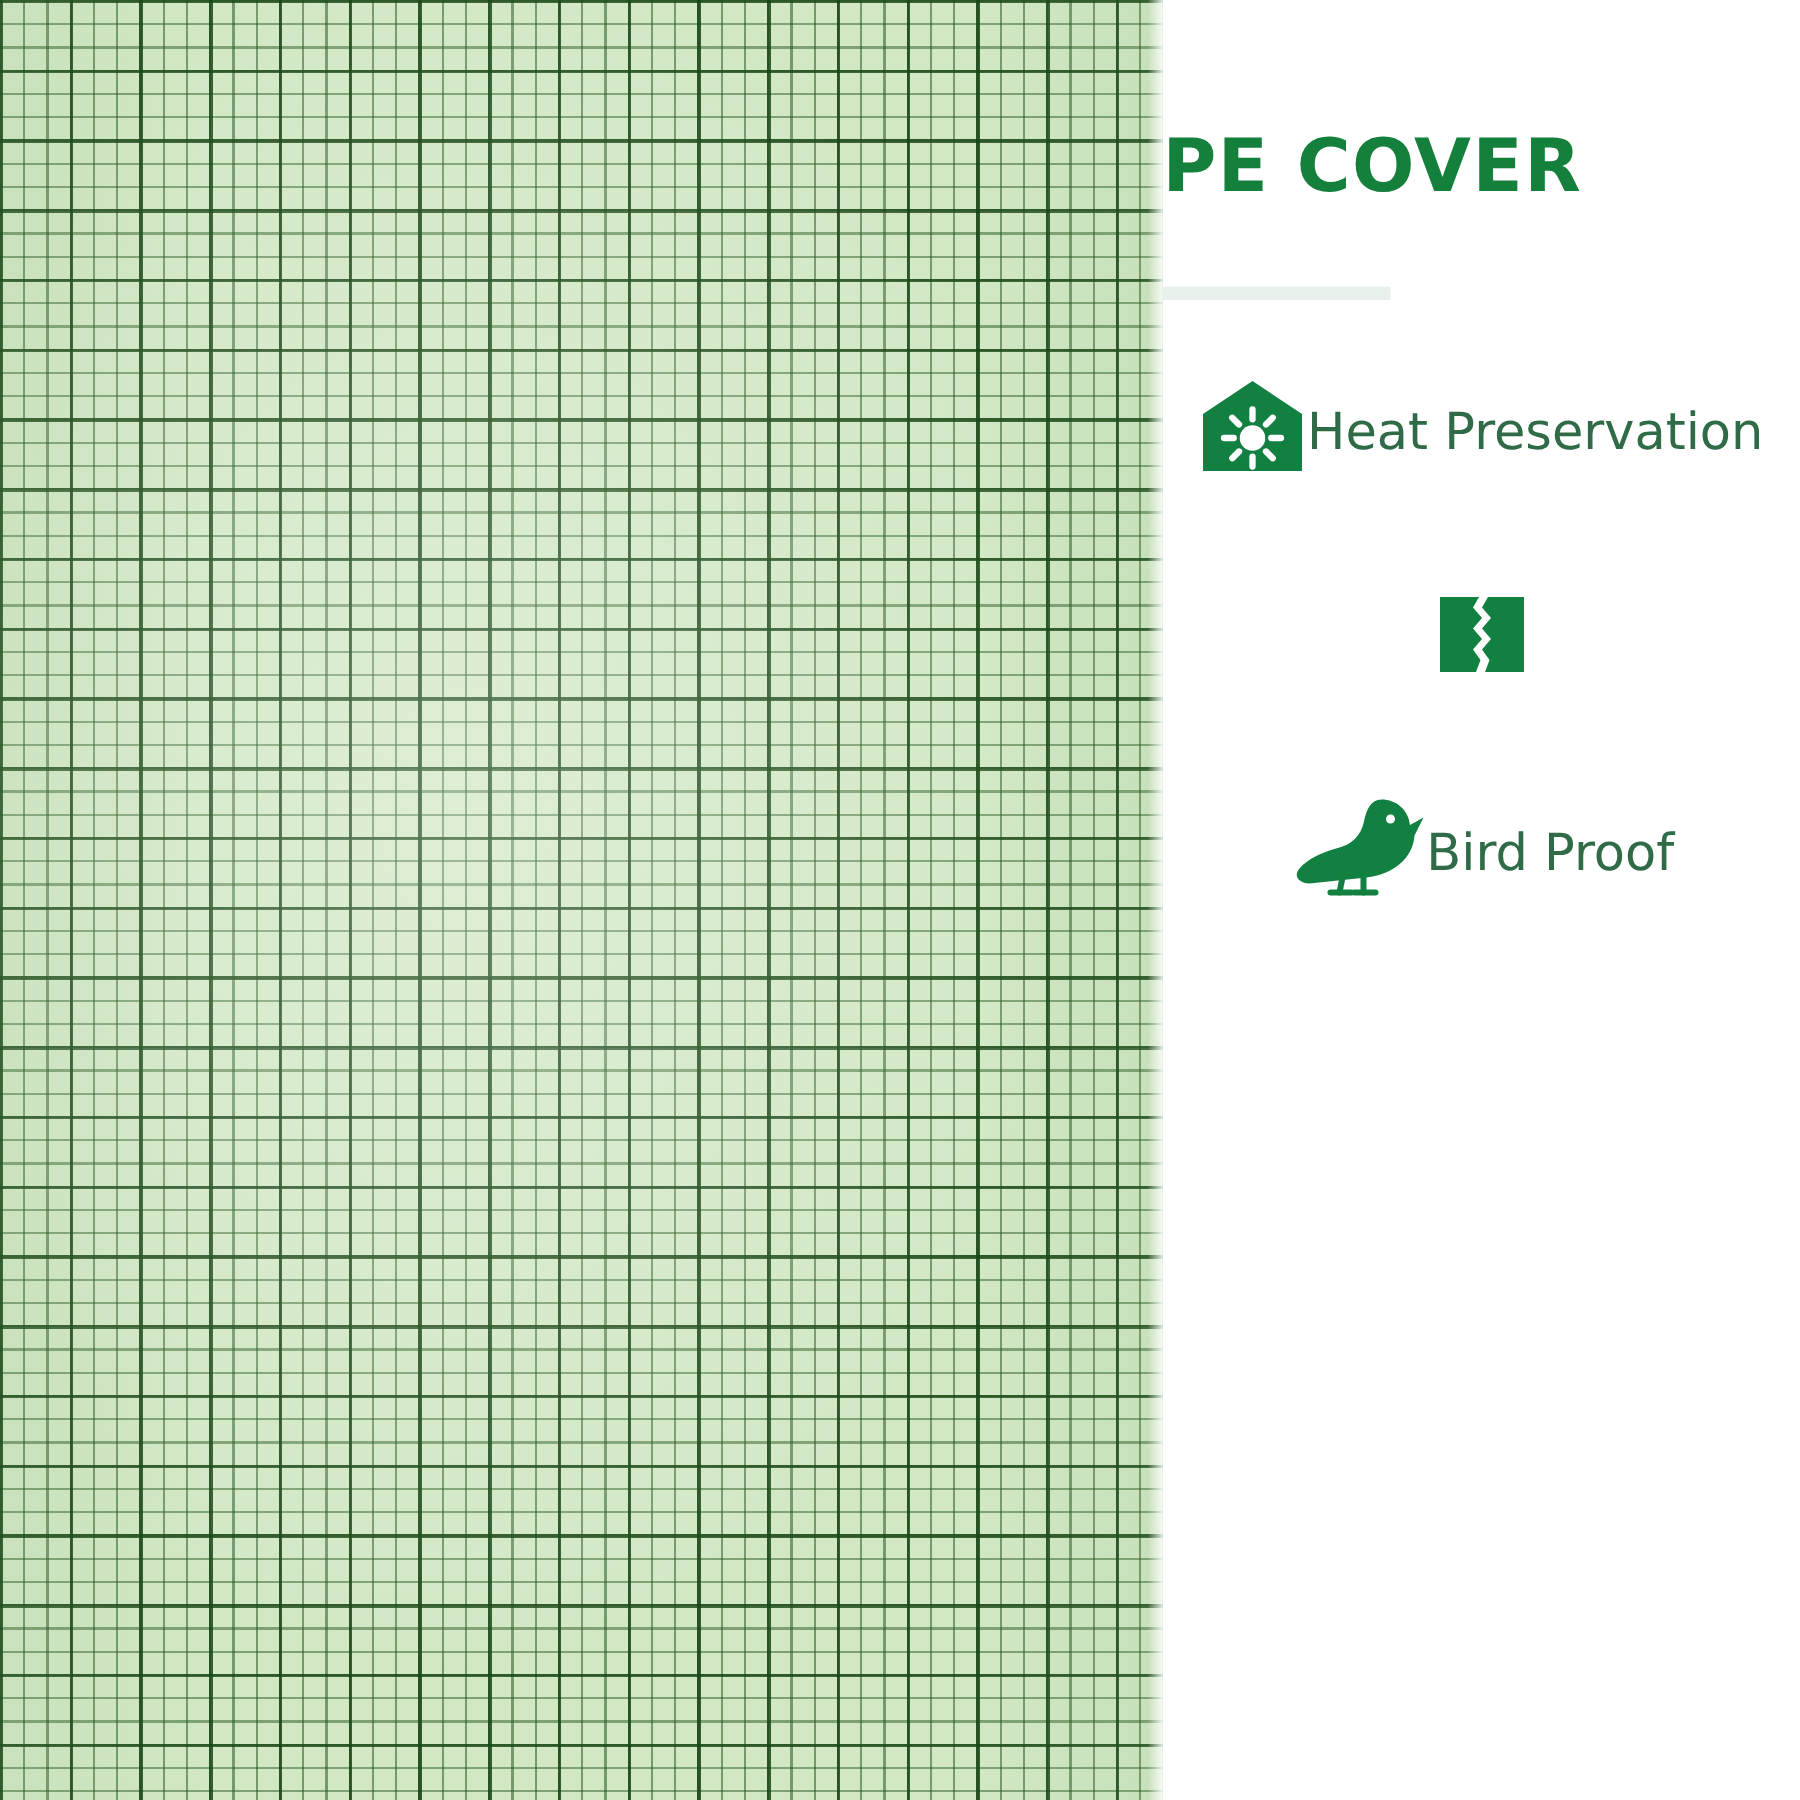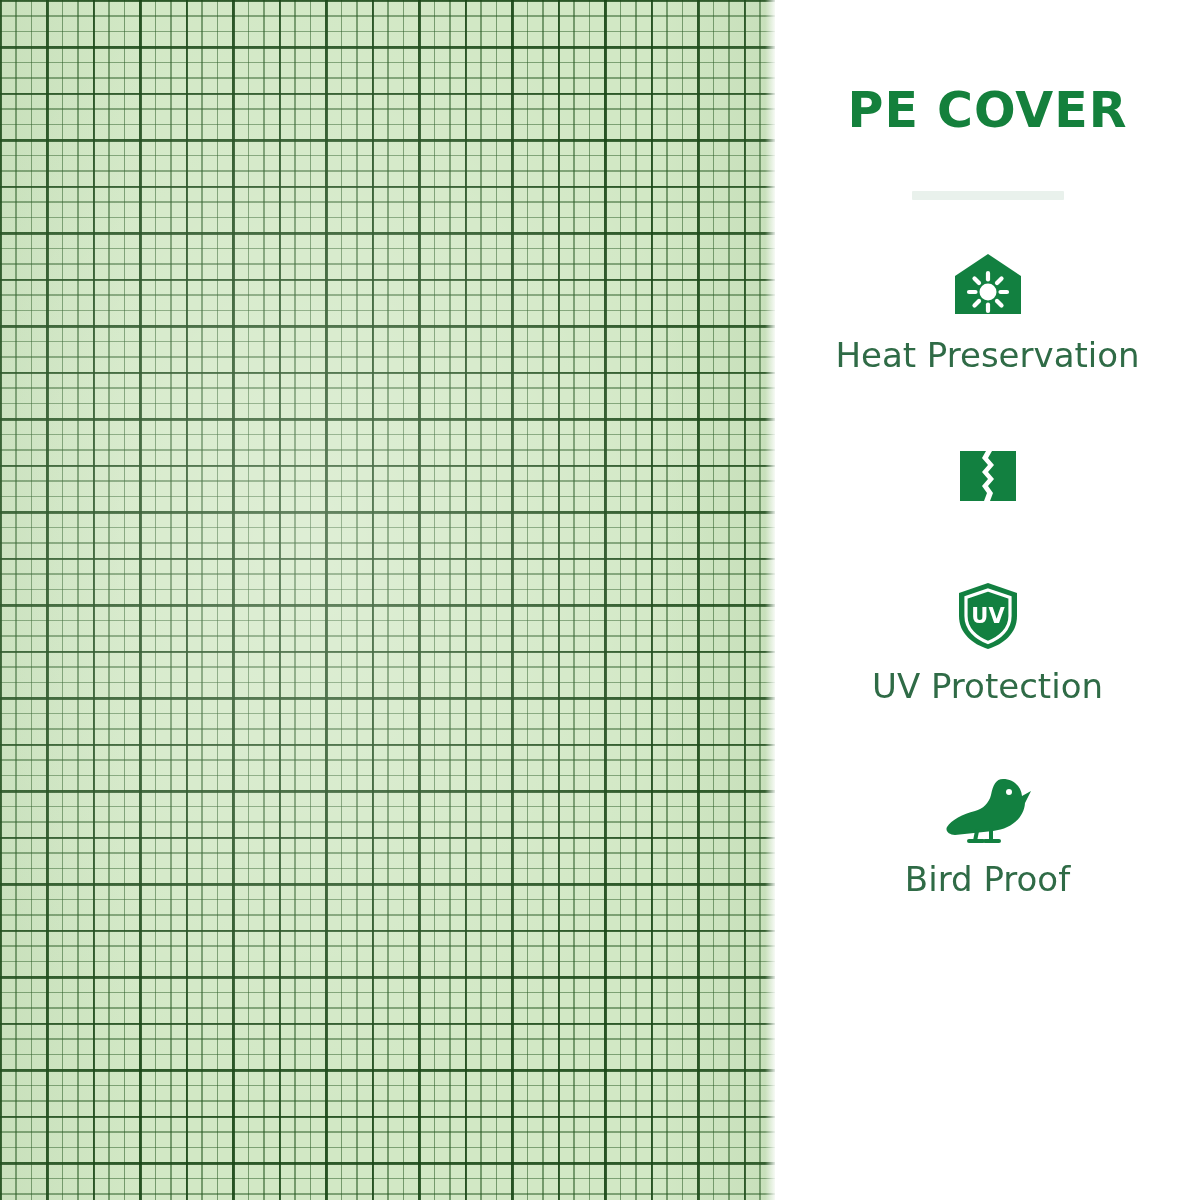"PE COVER" .info-panel { align-items: center -> flex-start }
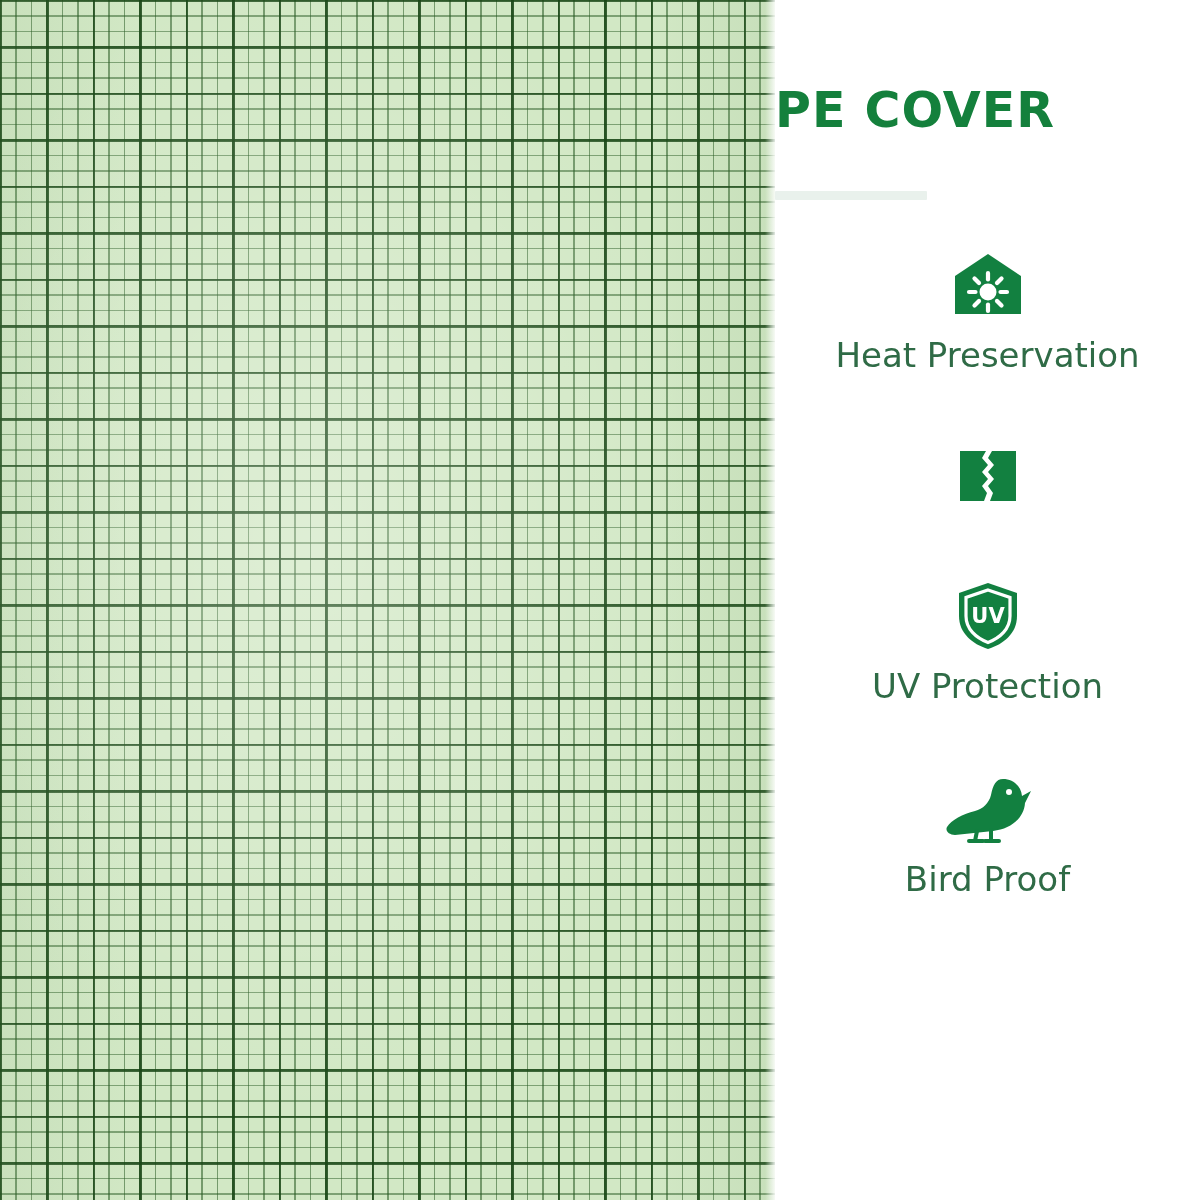"Heat Preservation" .feature { flex-direction: column -> row }
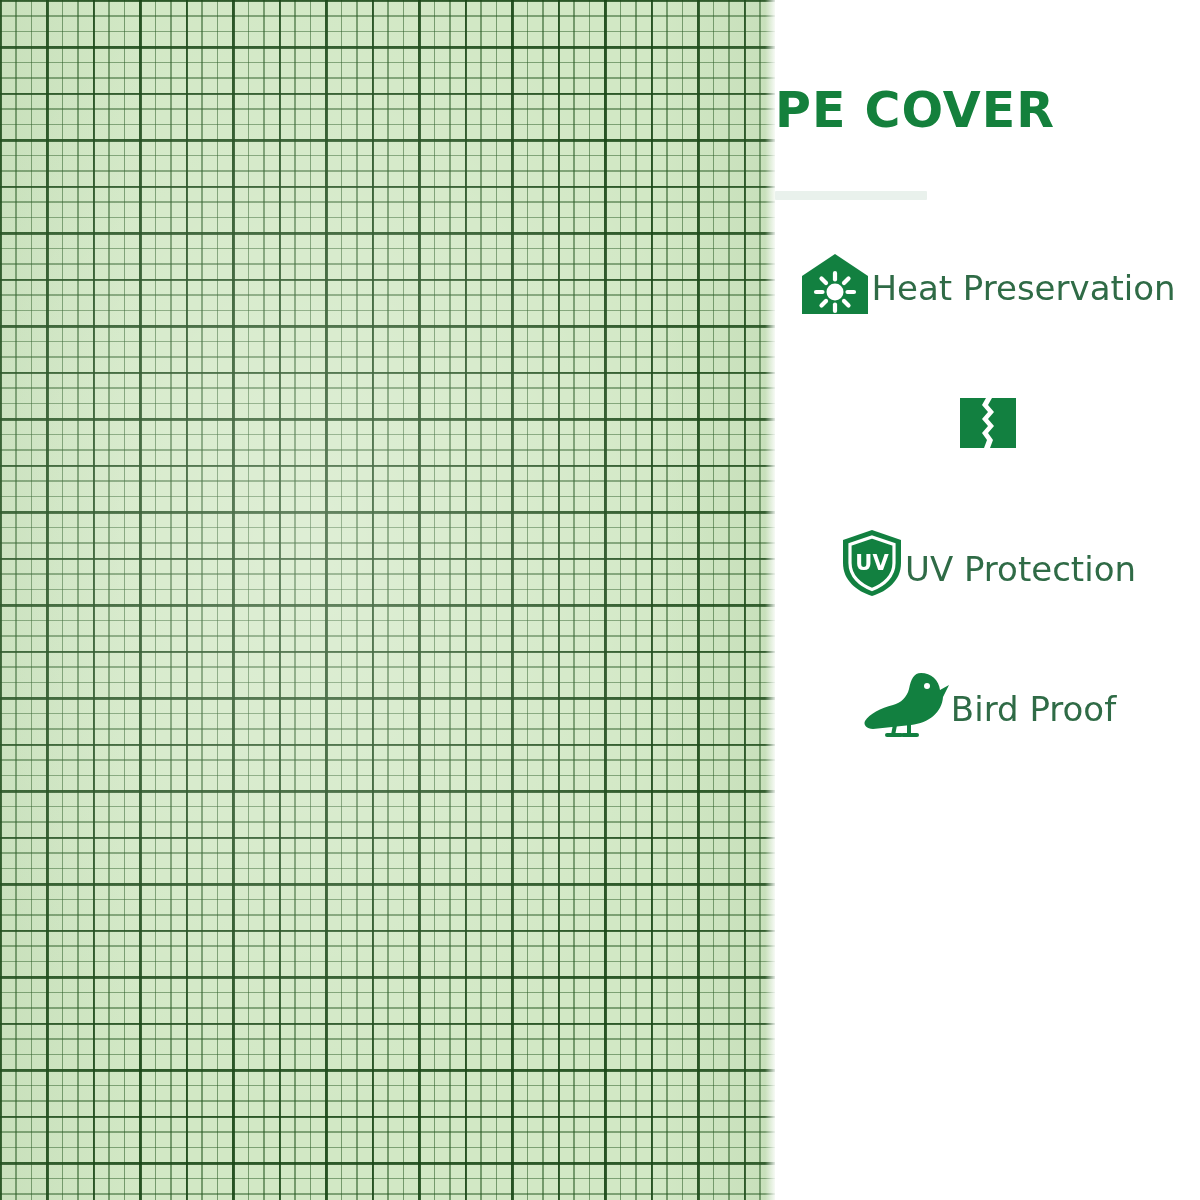"UV" div.feature { html: <div> <div> <svg> <path></path> <path></path> <text>UV</text> </svg> </div> <div>UV Protection</div> </div> -> none }
